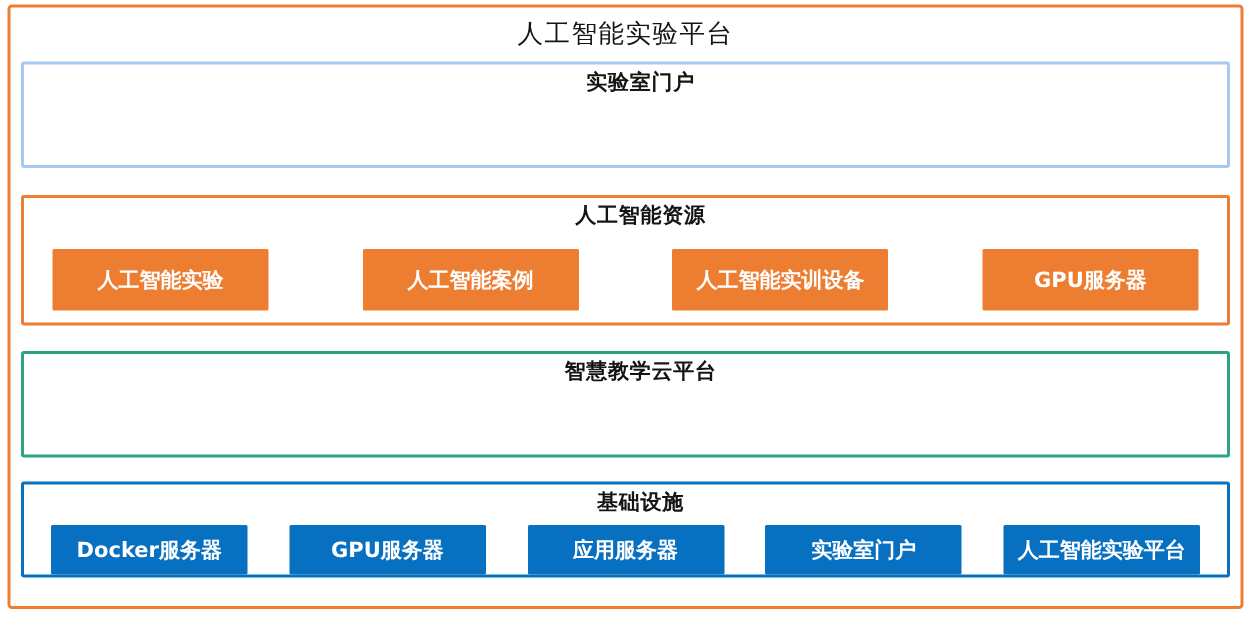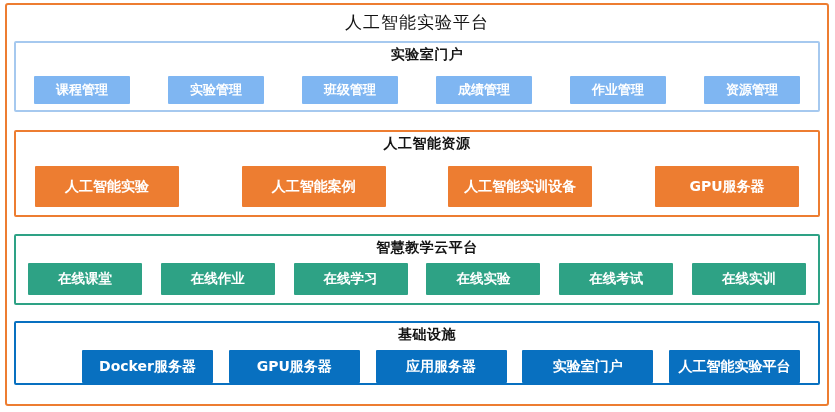"课程管理" div.btn-row { html: <div> <div>课程管理</div> <div>实验管理</div> <div>班级管理</div> <div>成绩管理</div> <div>作业管理</div> <div>资源管理</div> </div> -> none }
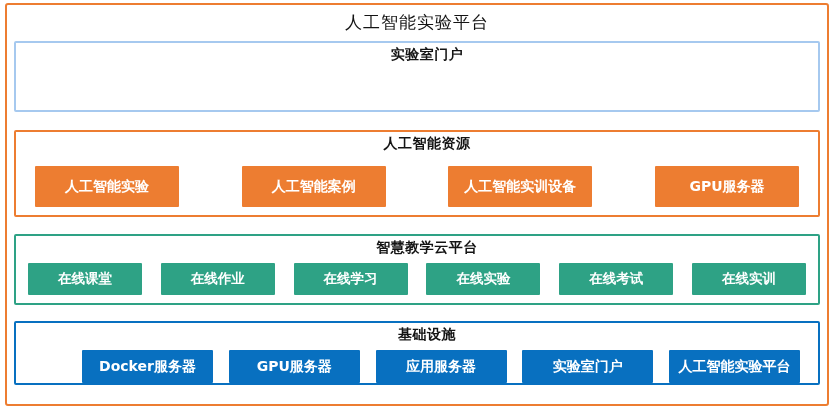"在线课堂" div.btn-row { html: <div> <div>在线课堂</div> <div>在线作业</div> <div>在线学习</div> <div>在线实验</div> <div>在线考试</div> <div>在线实训</div> </div> -> none }
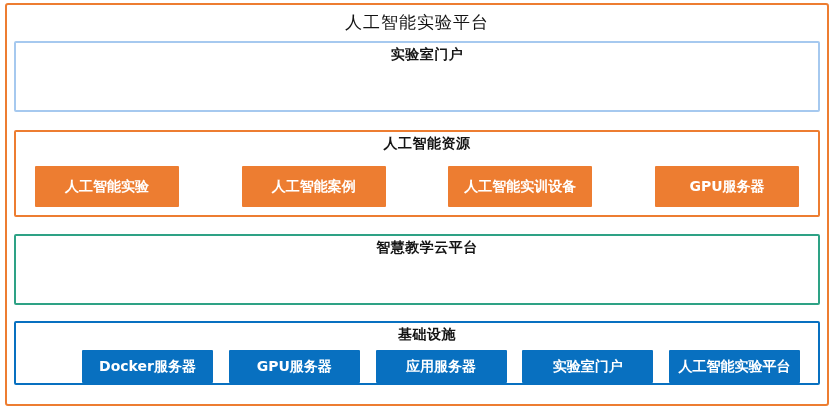"Docker服务器" .s4 .btn-row { margin-left: 48px -> none }
